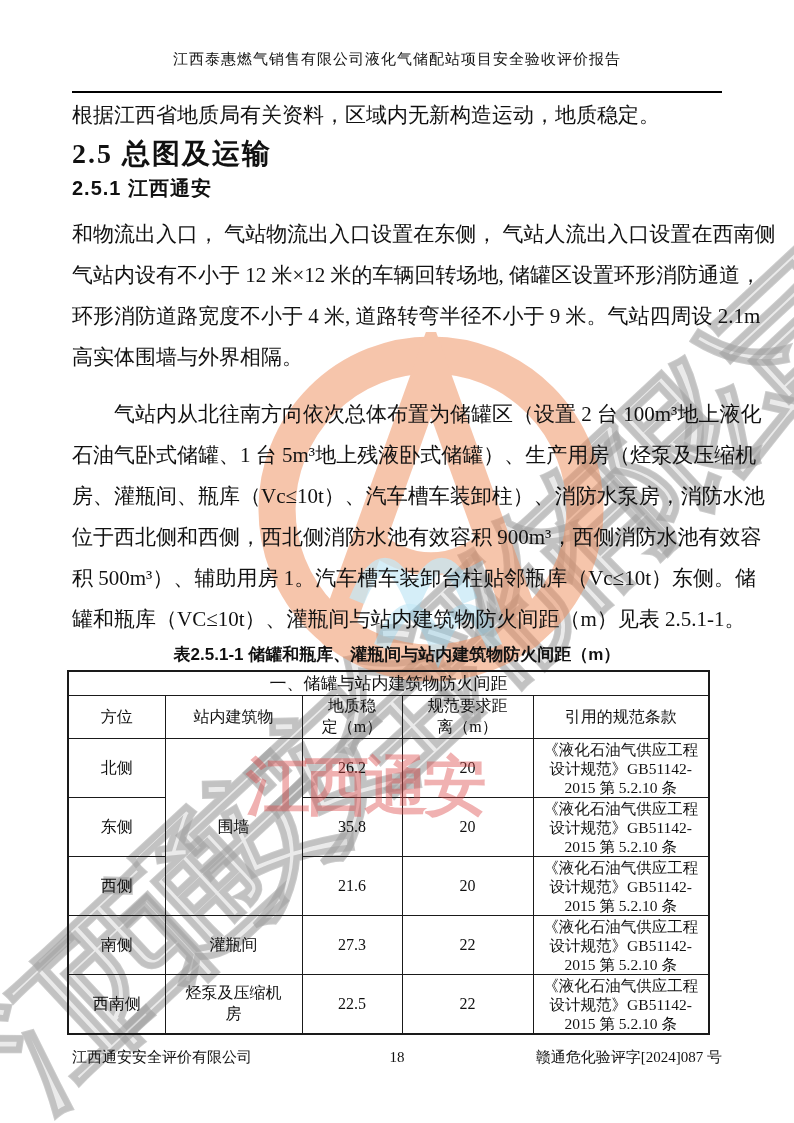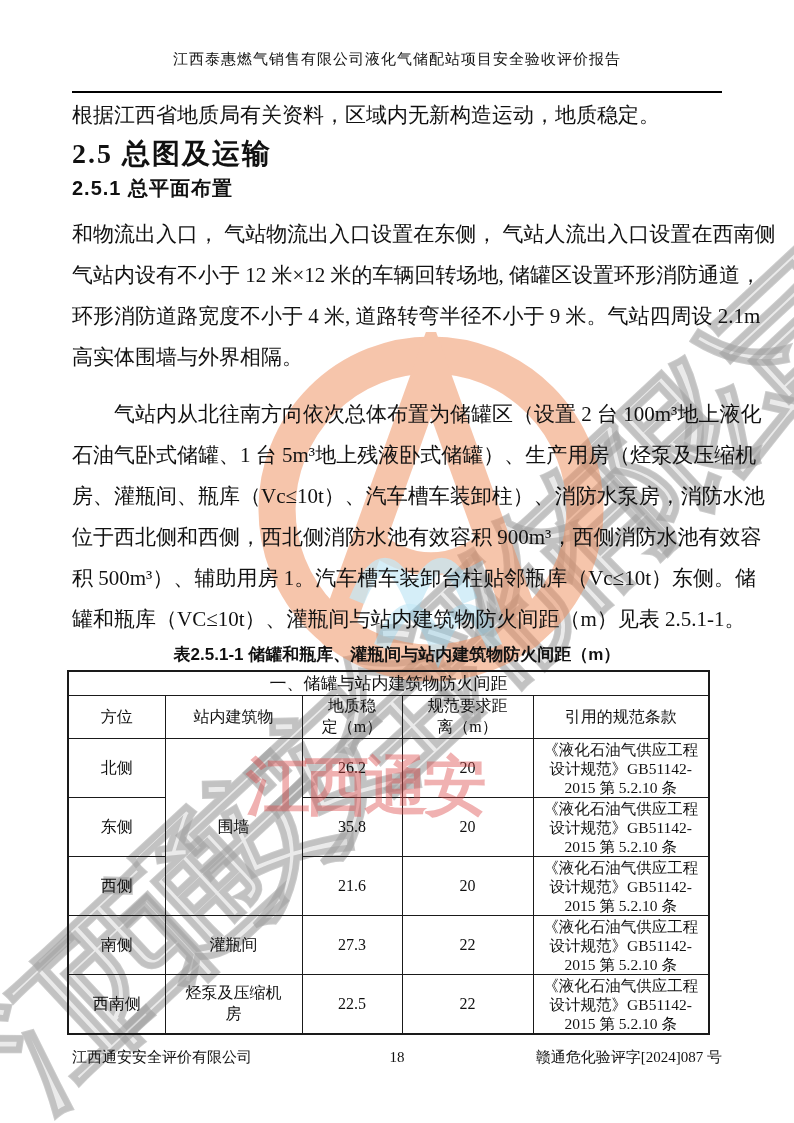"2.5.1 总平面布置" div.h-sub { text: 总平面布置 -> 江西通安 }
